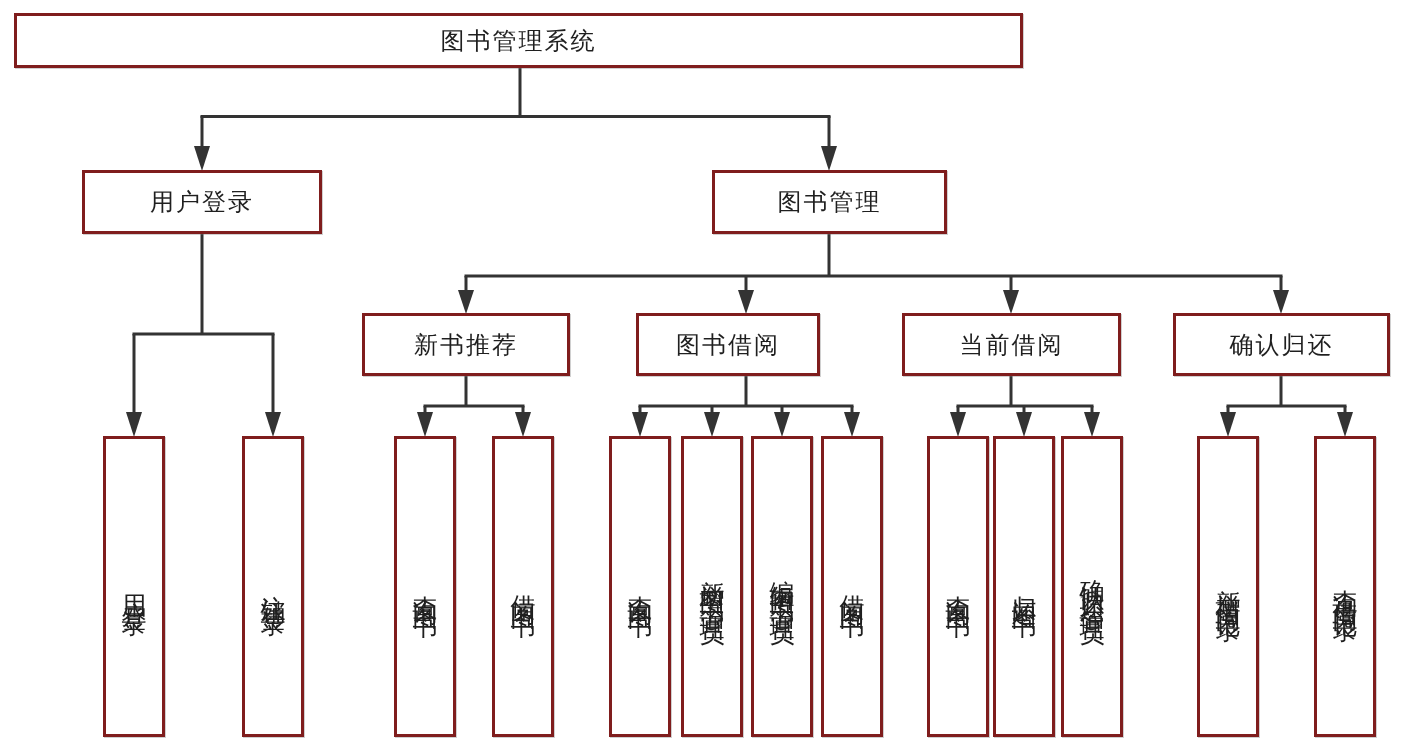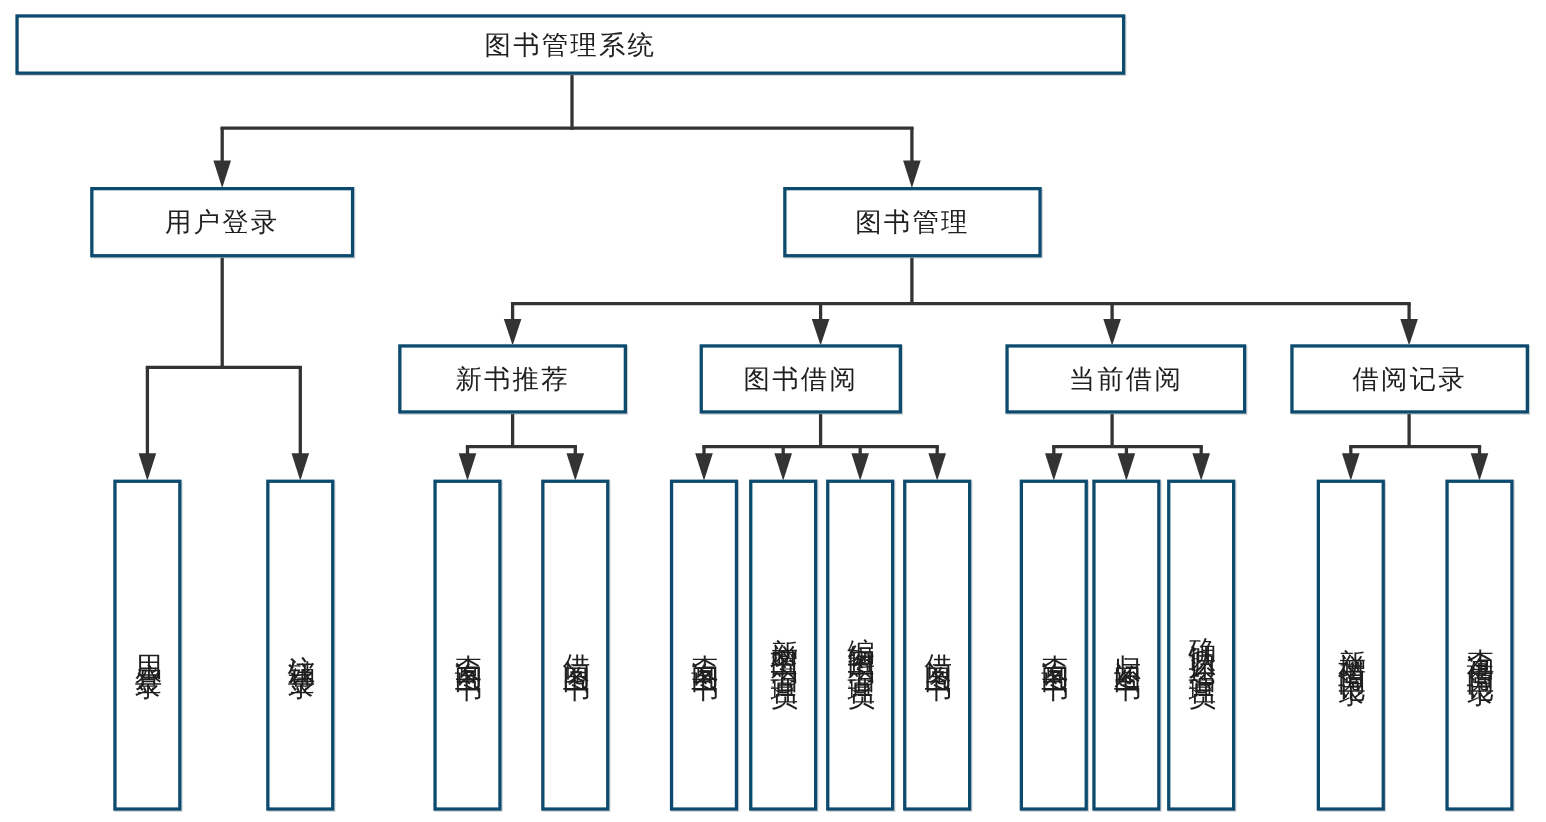"图书管理系统" .node { border: 3px solid #0c4a6e -> 3px solid #7f1d1d }
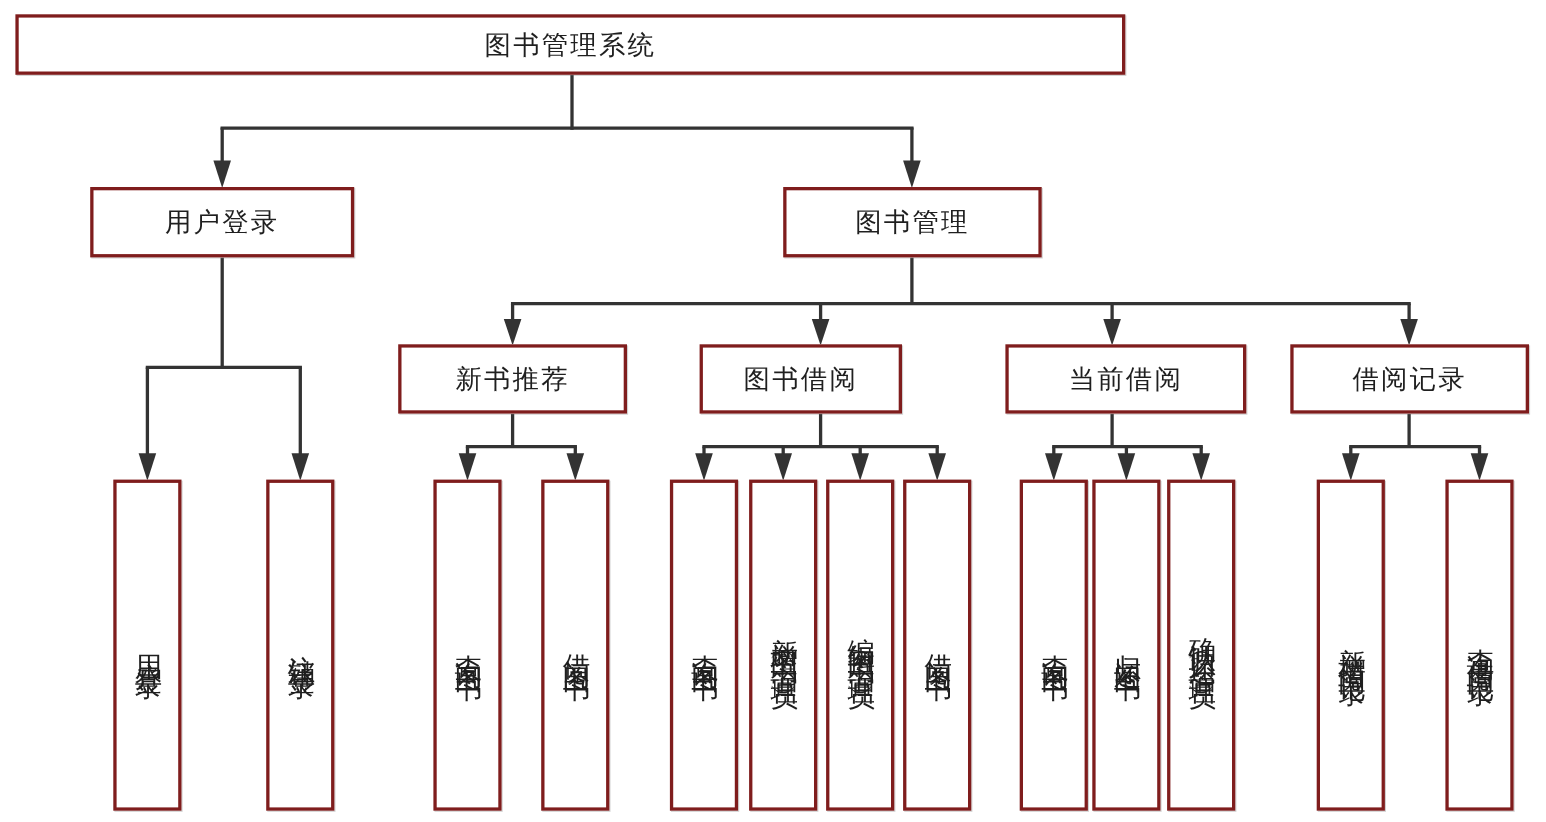"当前借阅" div.node { margin-left: 12px -> none }
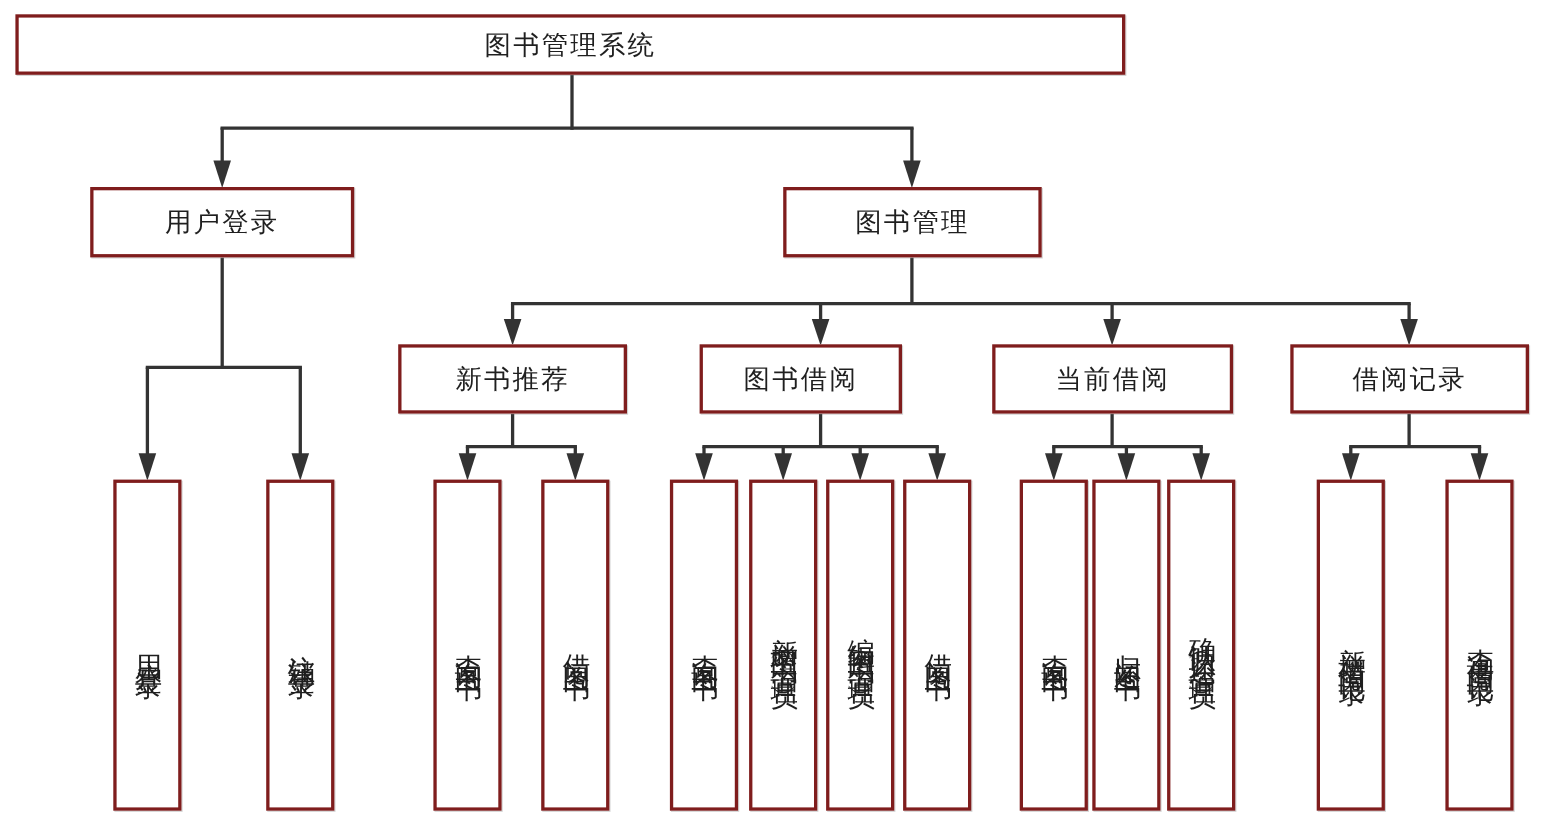"借阅记录" span.hlabel { text: 借阅记录 -> 确认归还 }
